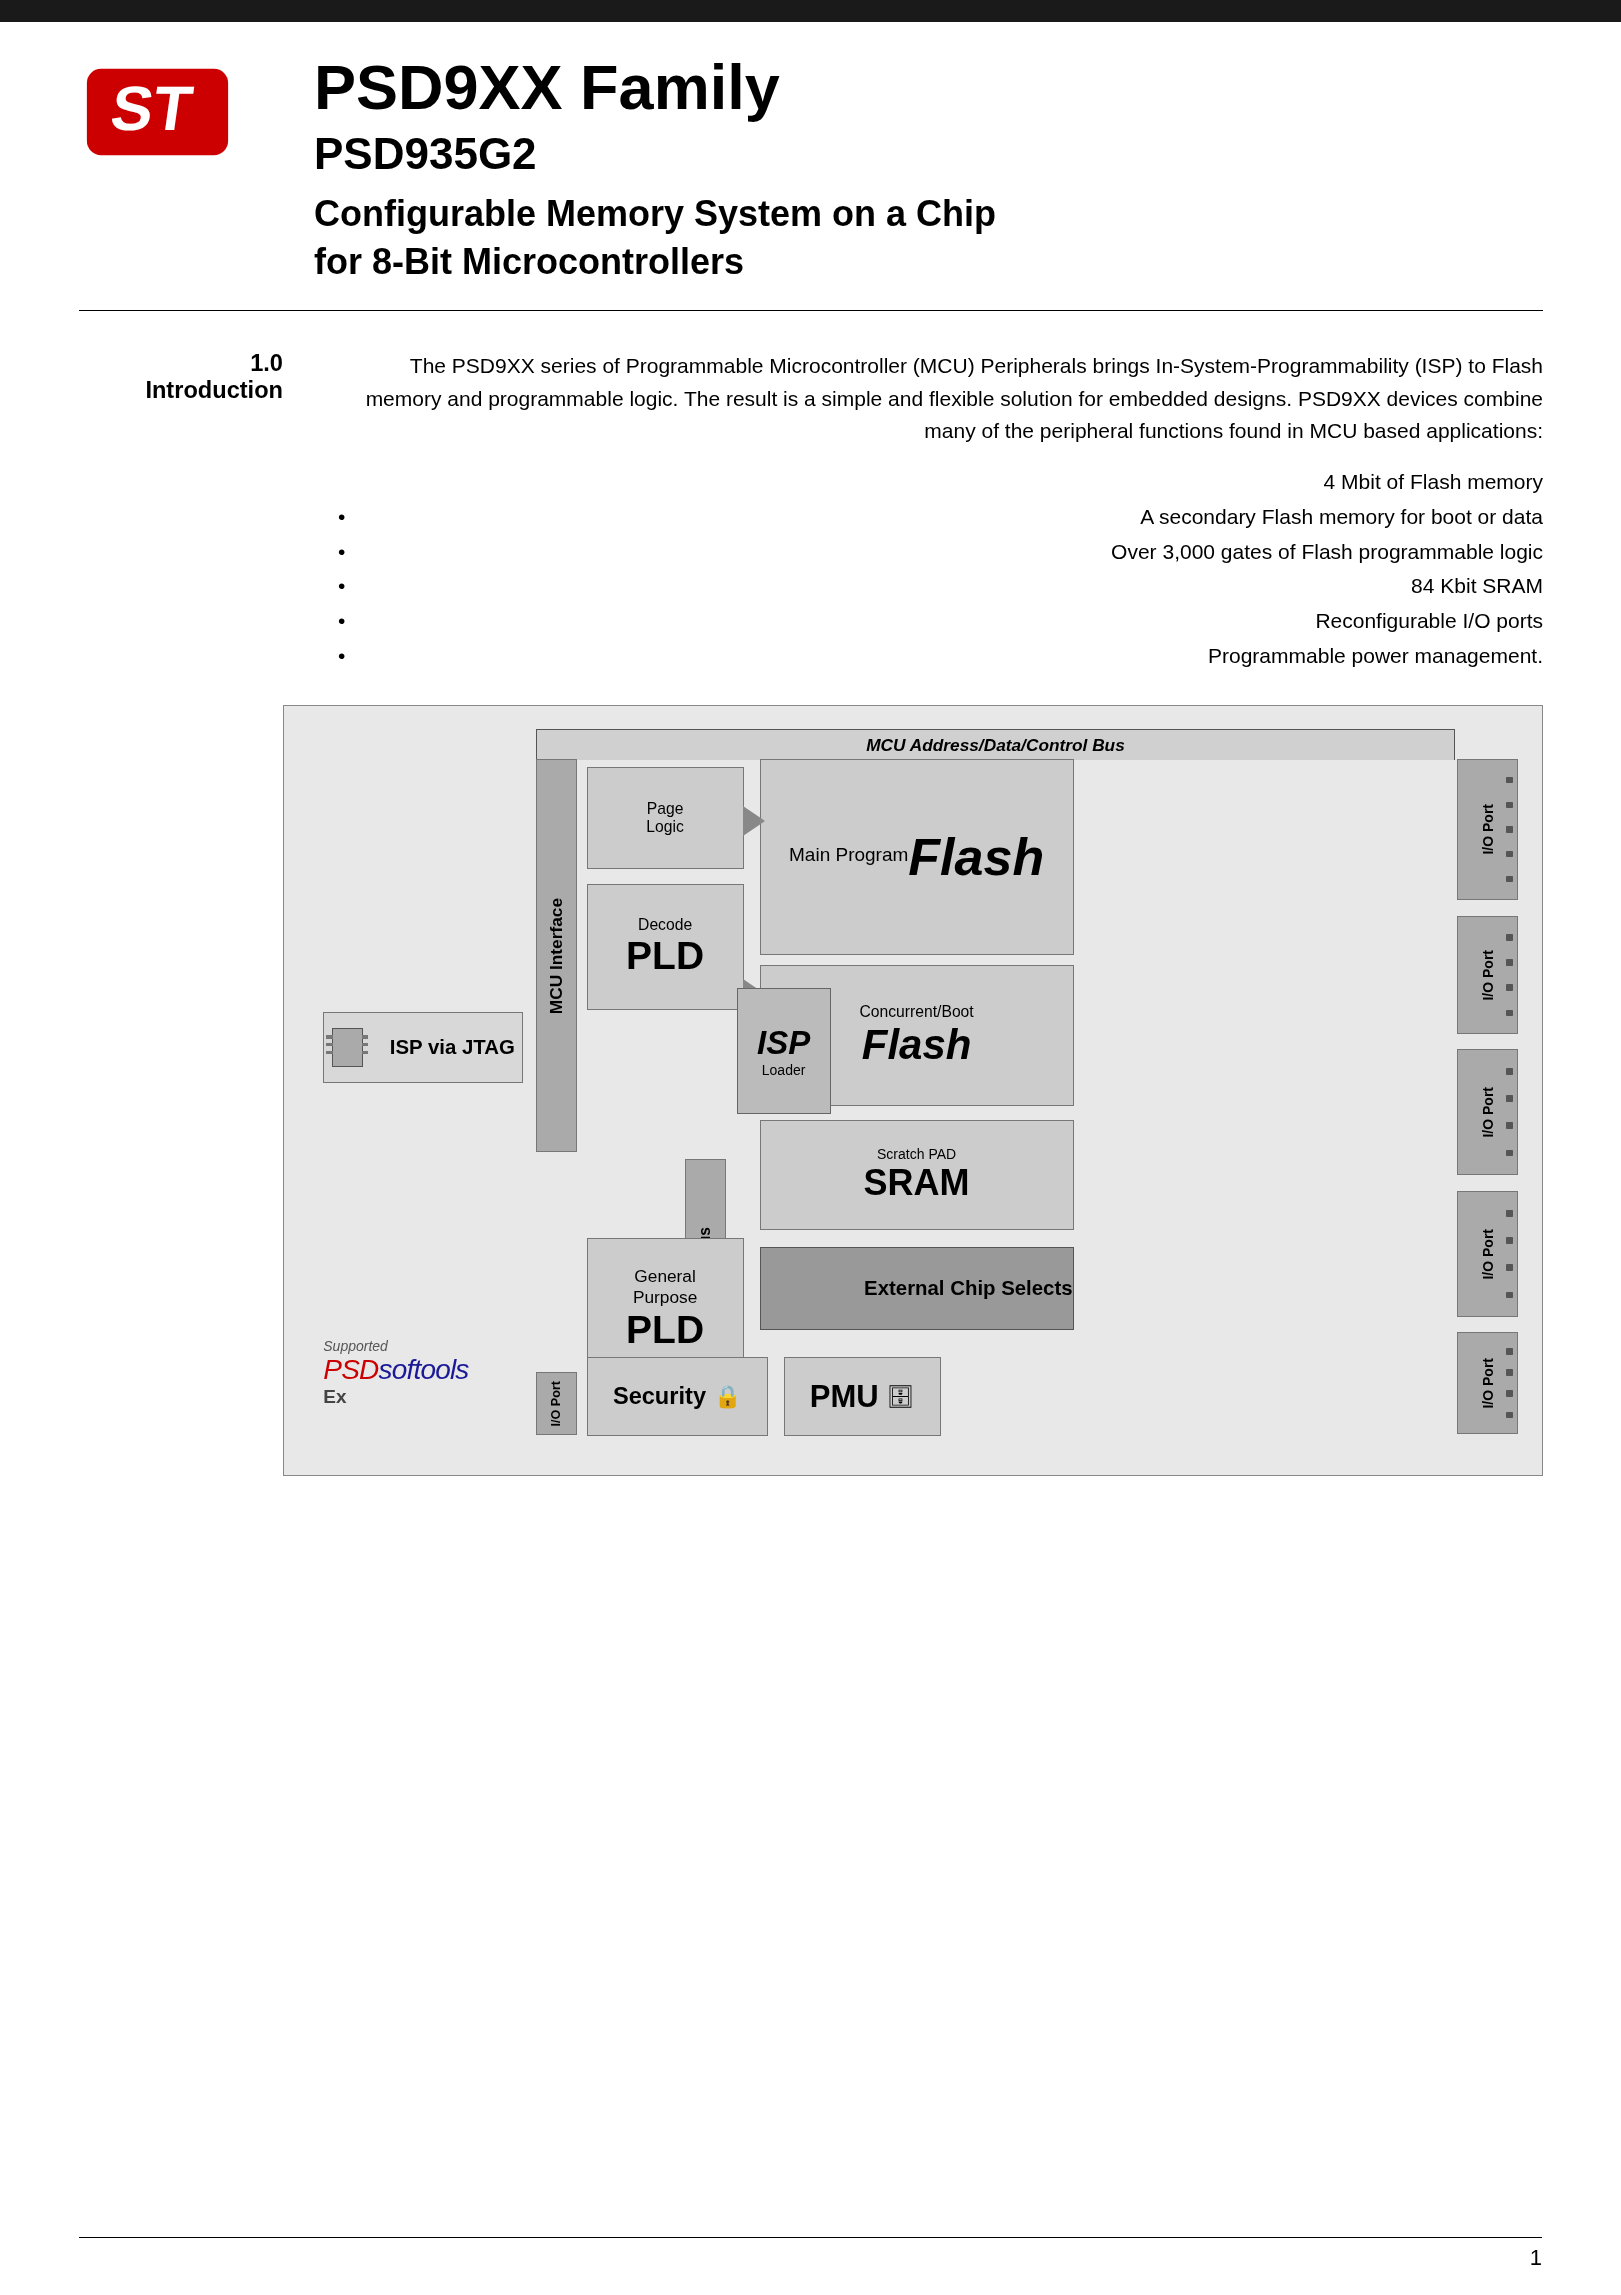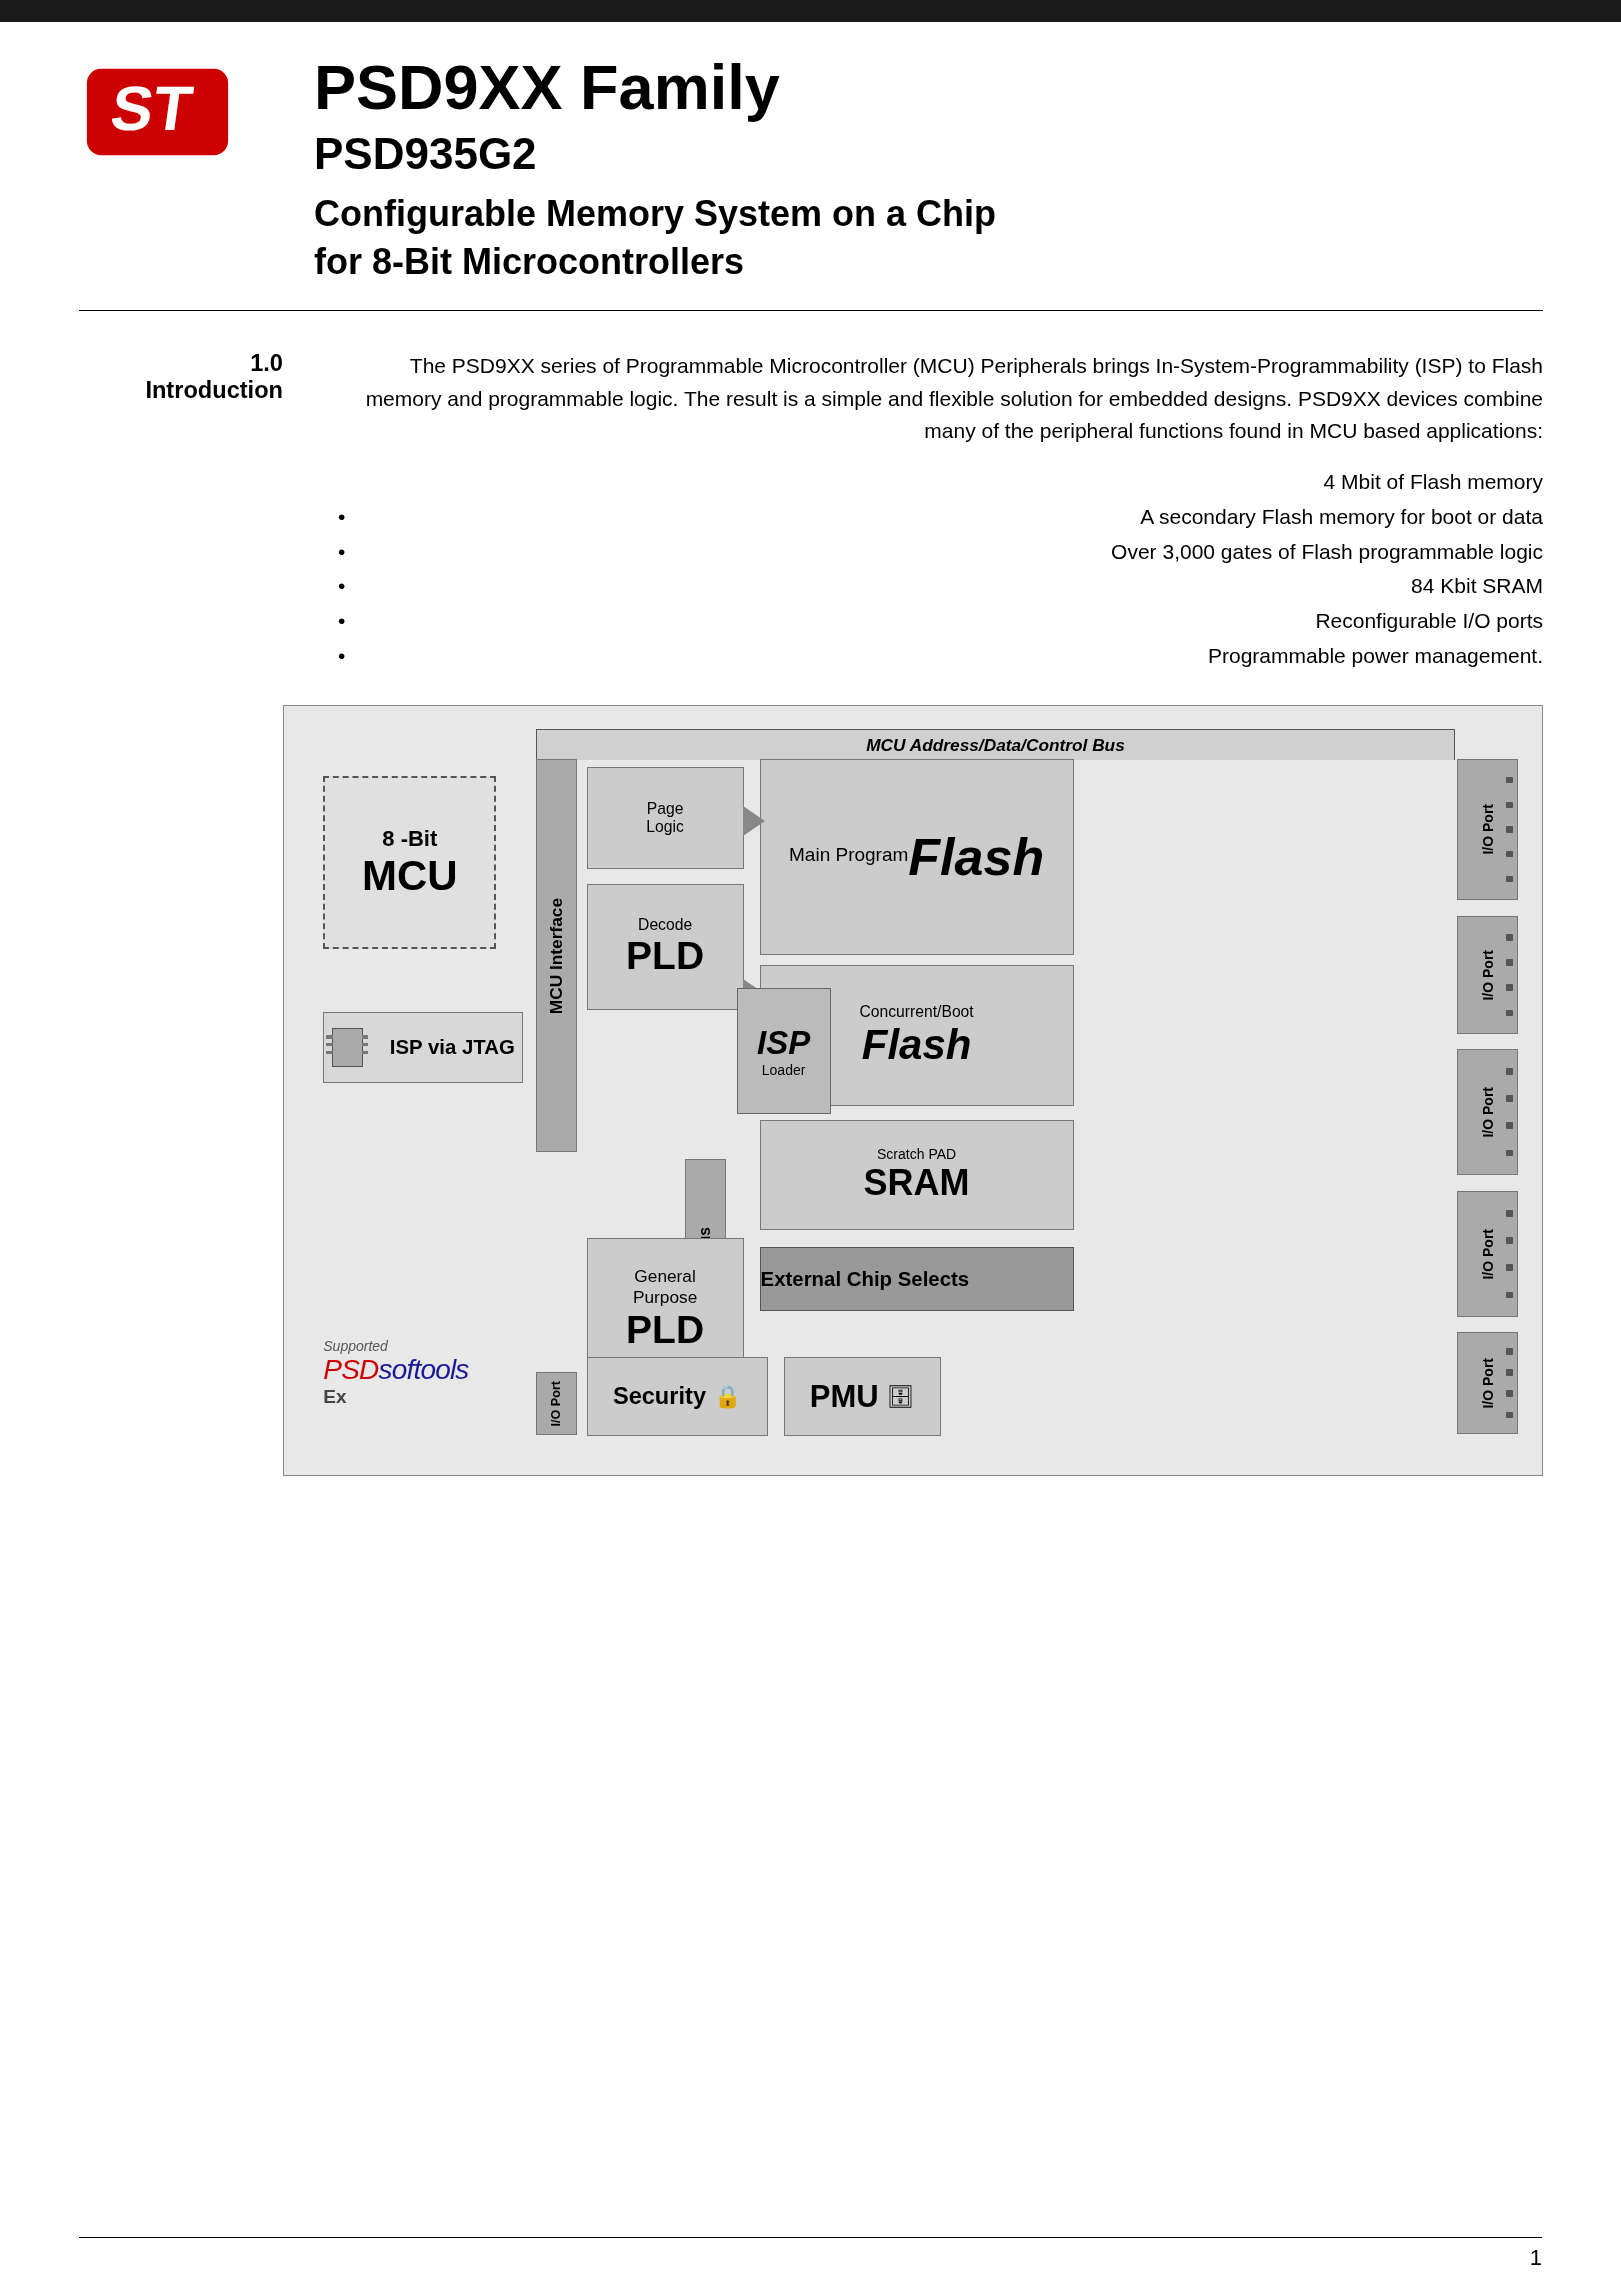"8 -Bit" div { html: <div> <span>8 -Bit</span> <span>MCU</span> </div> -> none }
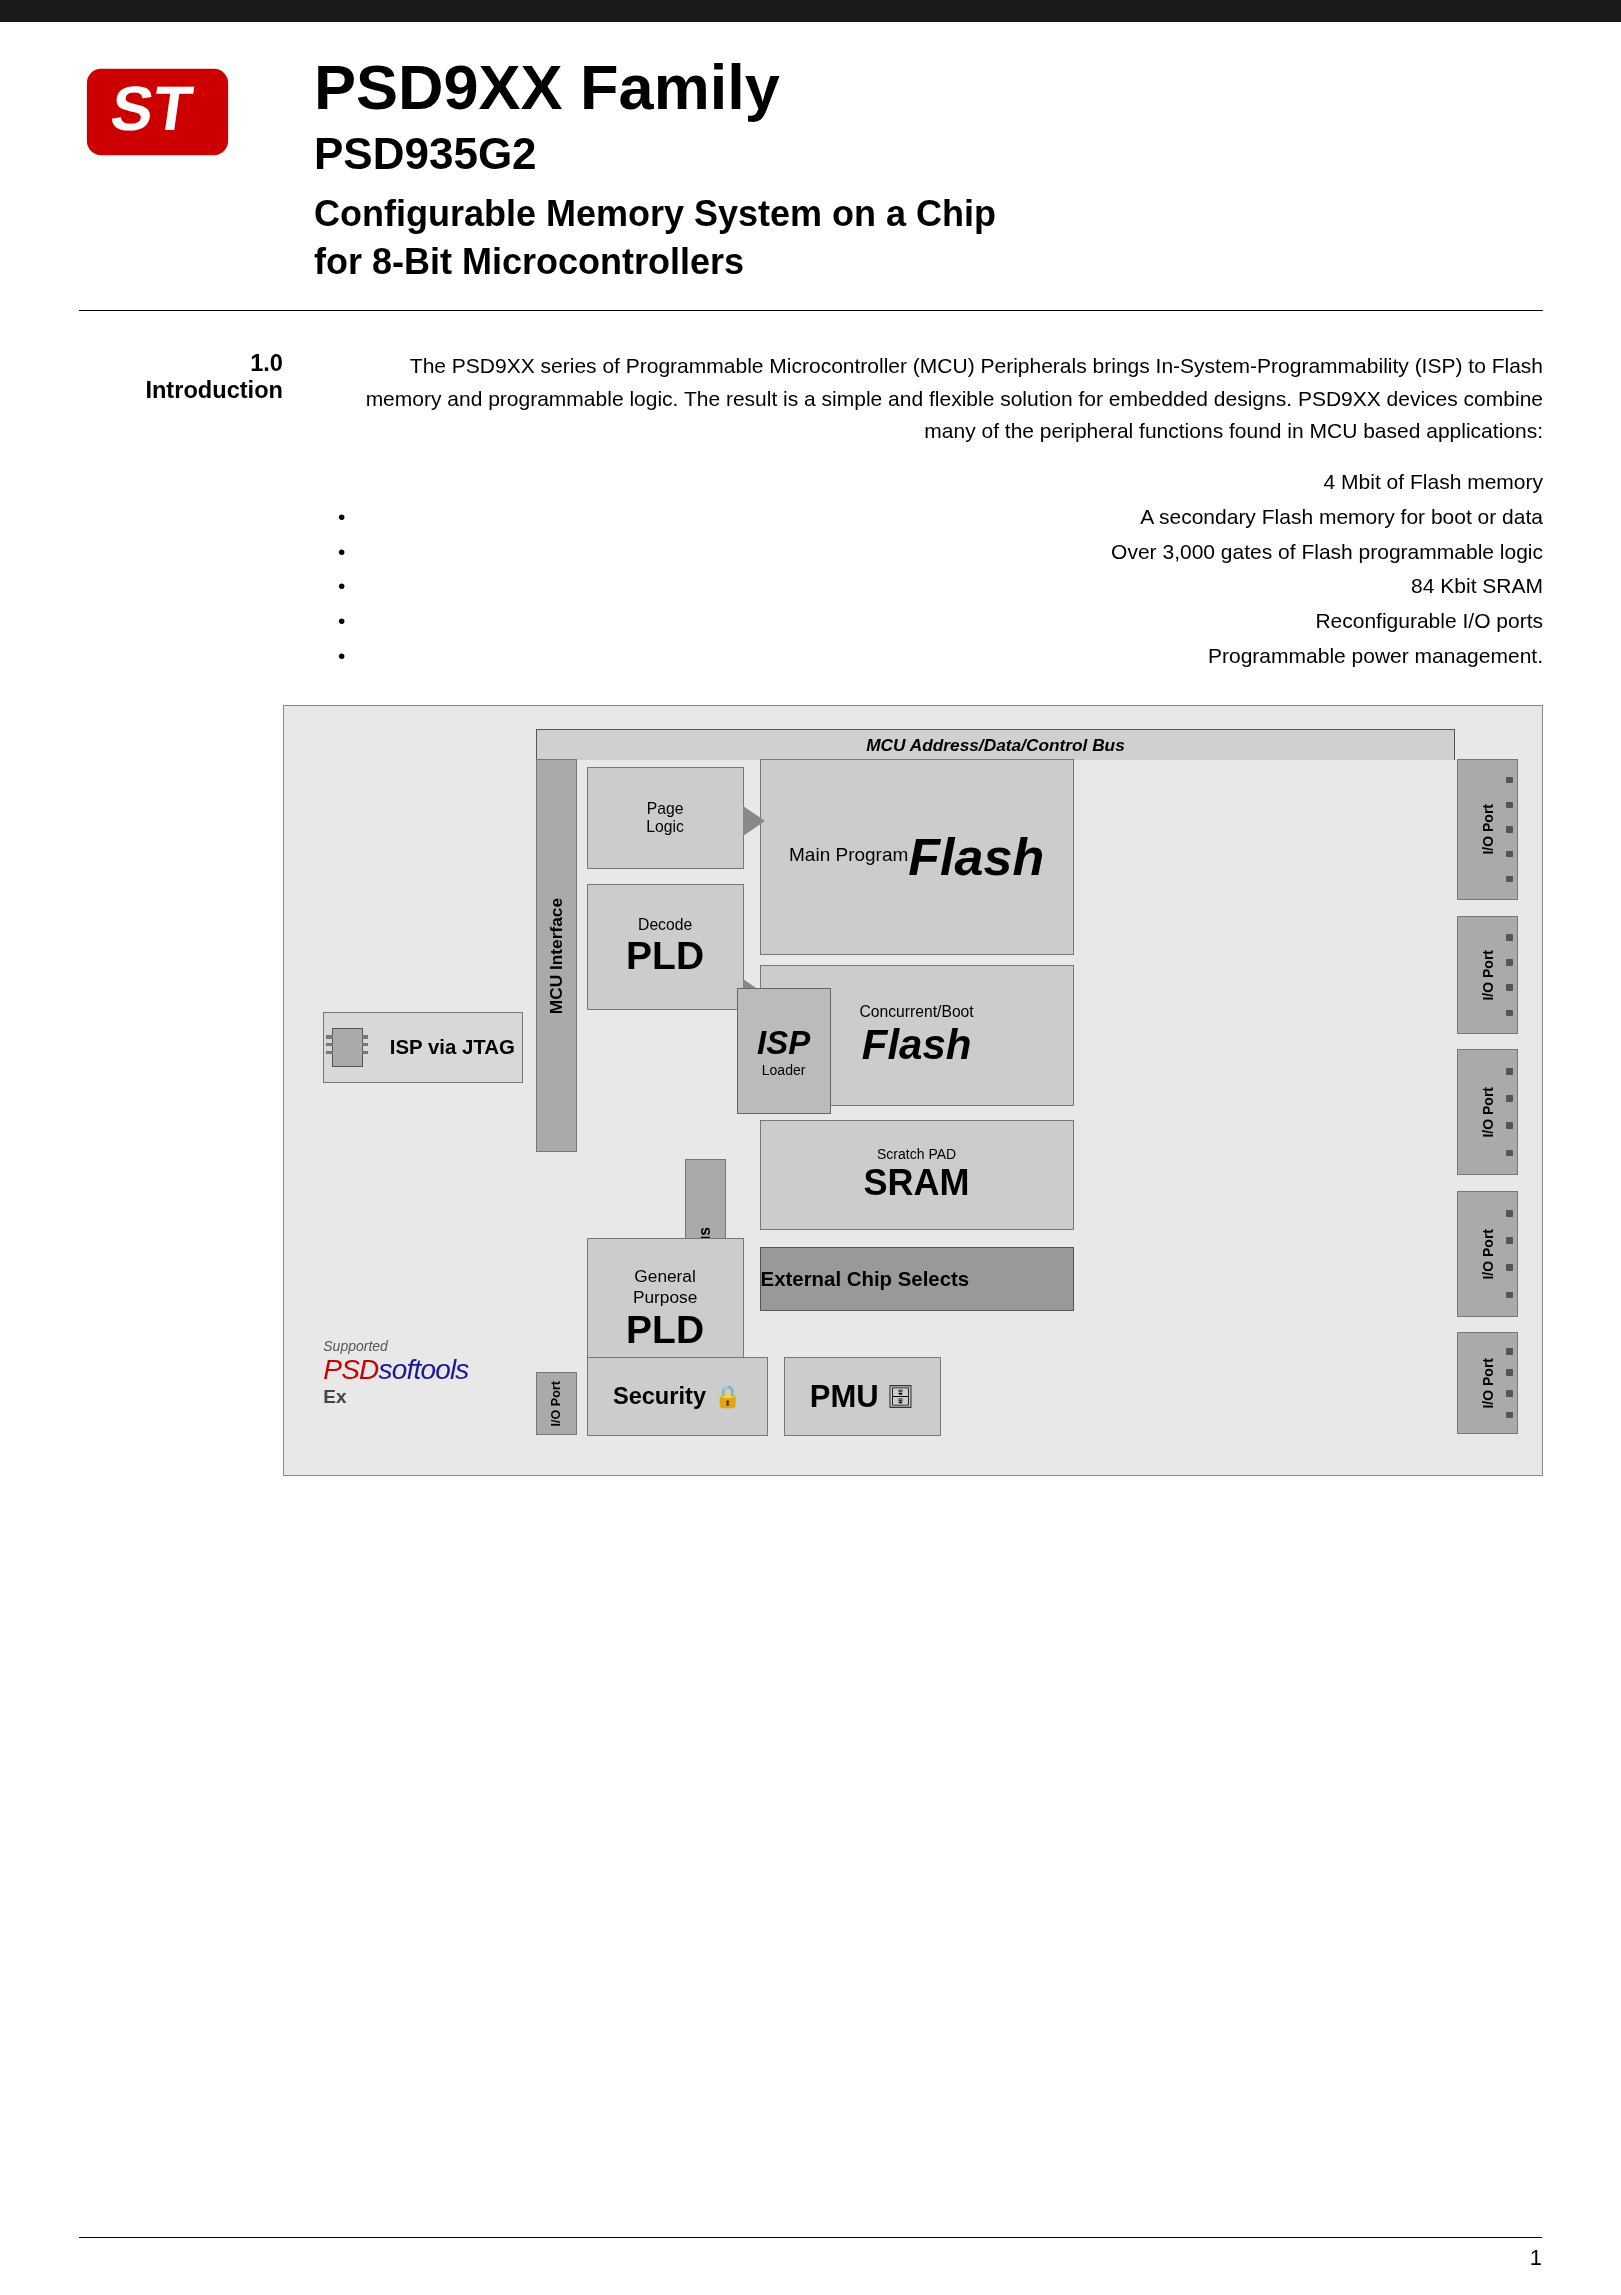"External Chip Selects" div { height: 64px -> 83px; justify-content: flex-start -> flex-end }
